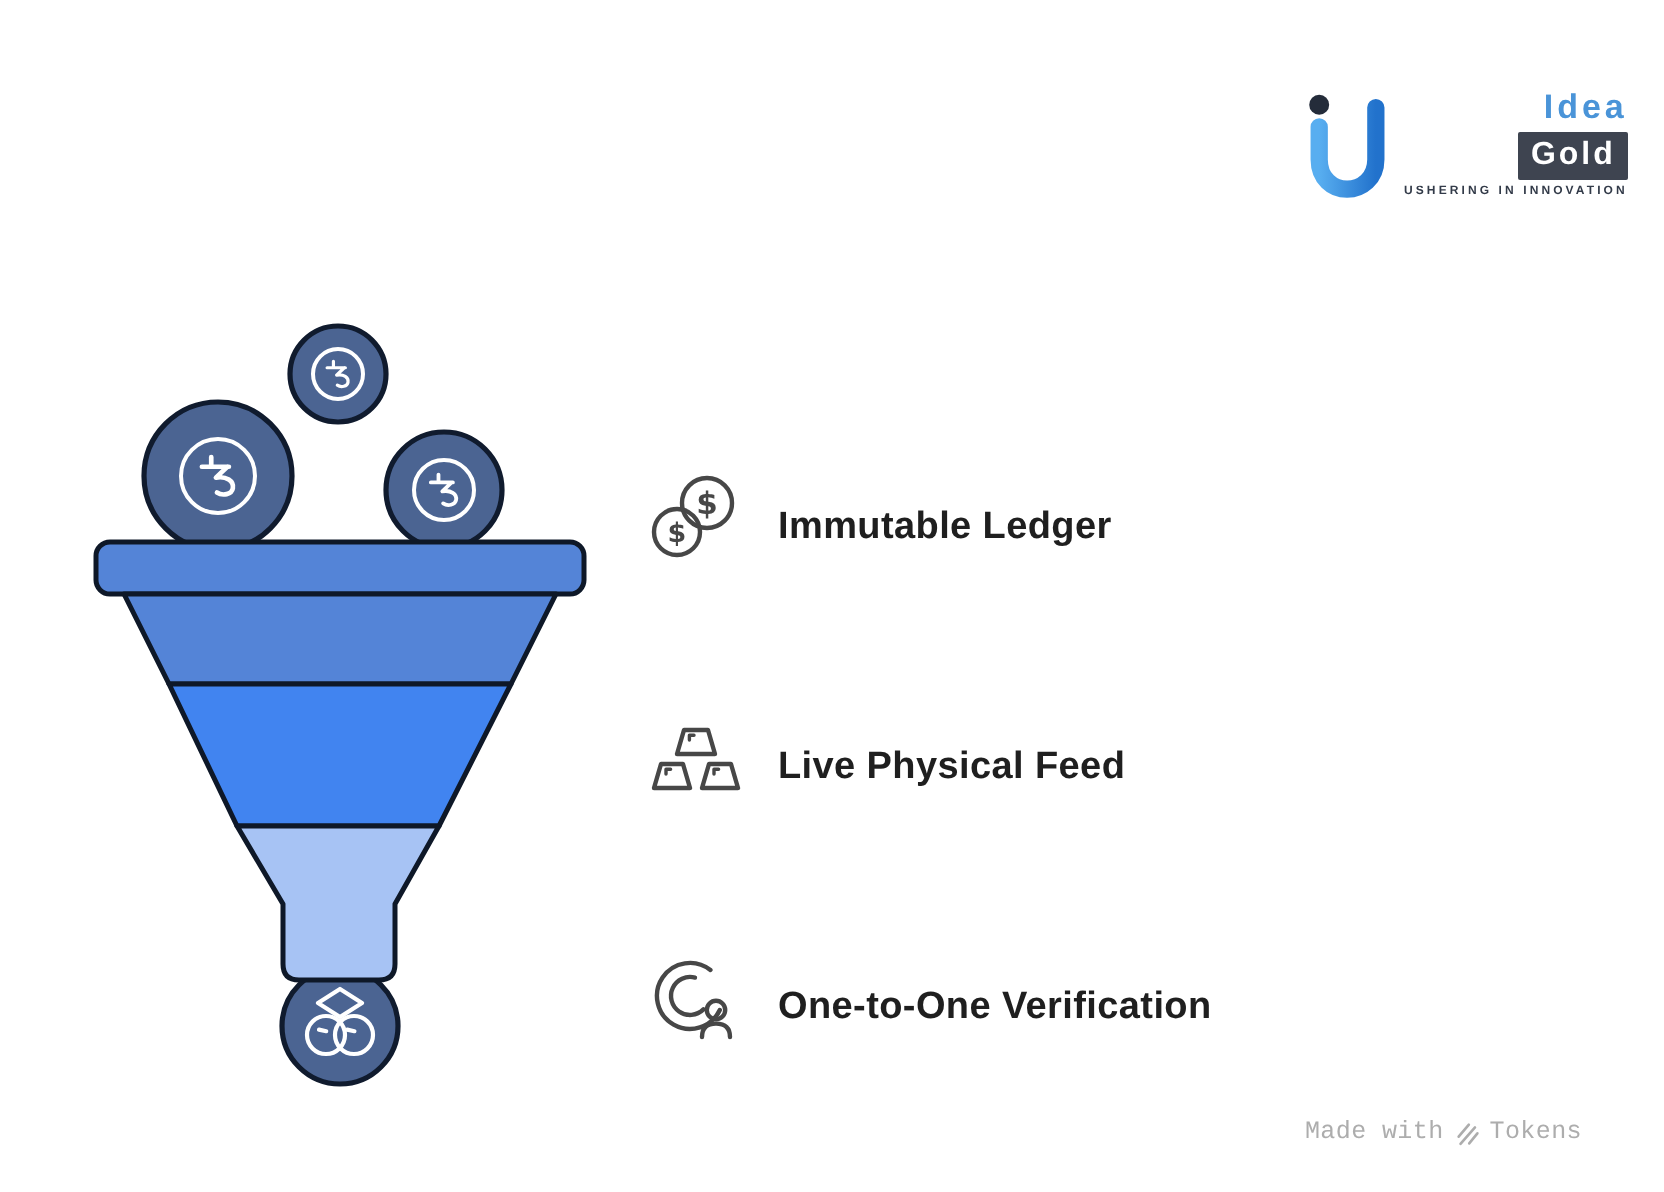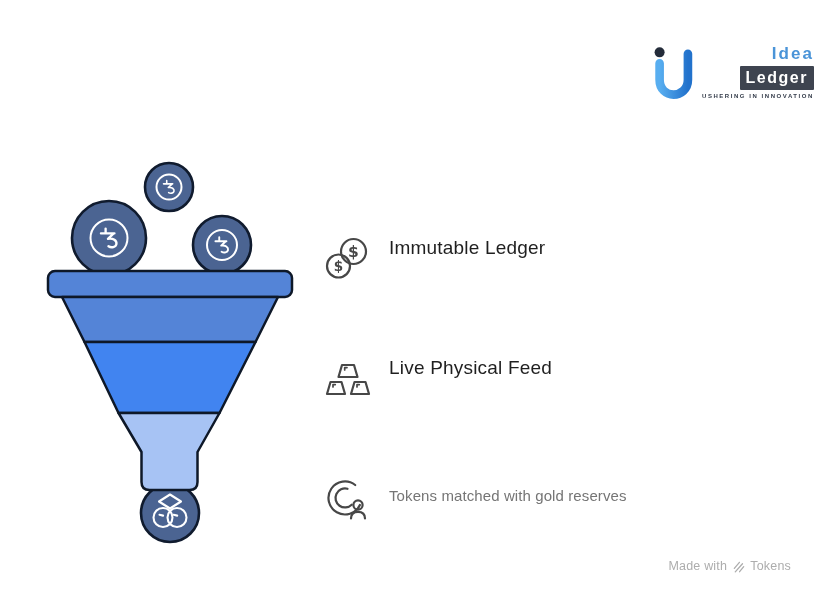"Ledger" div.logo-usher { text: Ledger -> Gold }
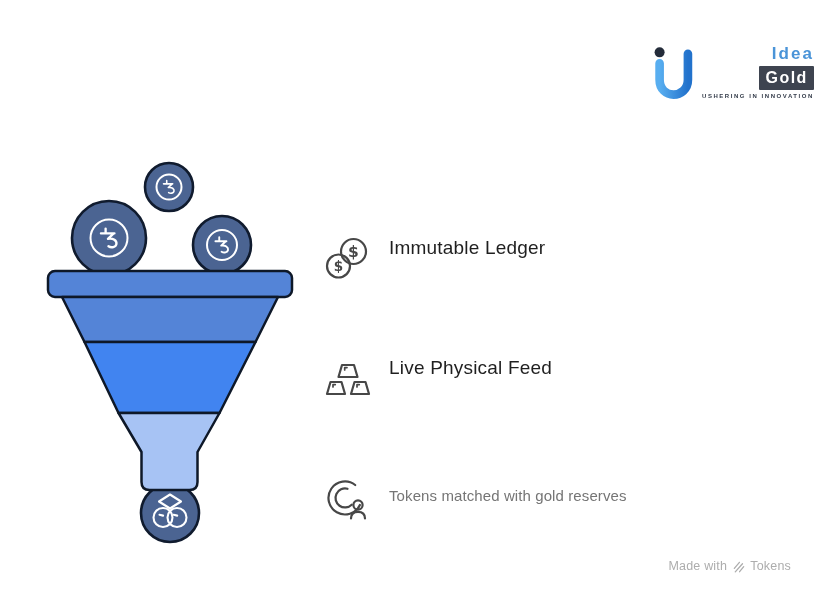"Immutable Ledger" .ftitle { font-weight: normal -> bold; margin-top: 3px -> 19px }
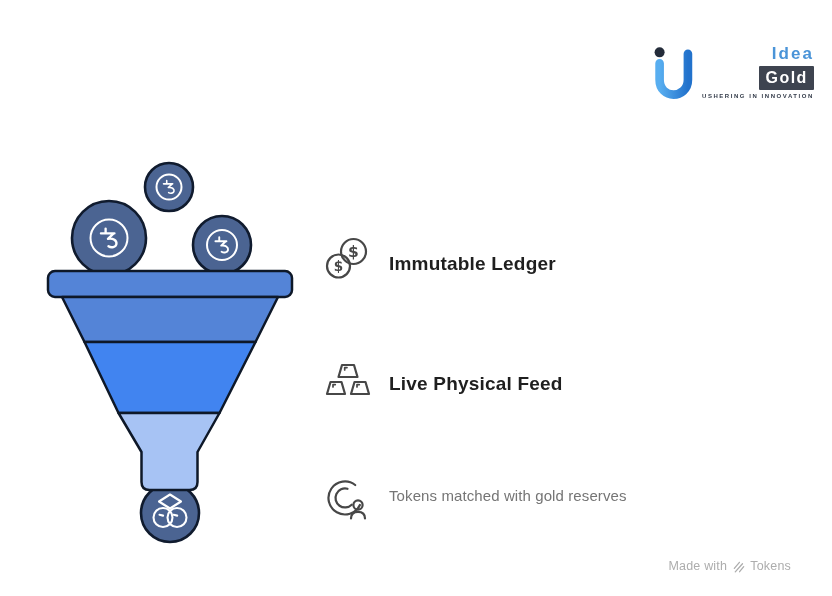"One-to-One Verification" div.ftitle { html: none -> <div>One-to-One Verification</div> }
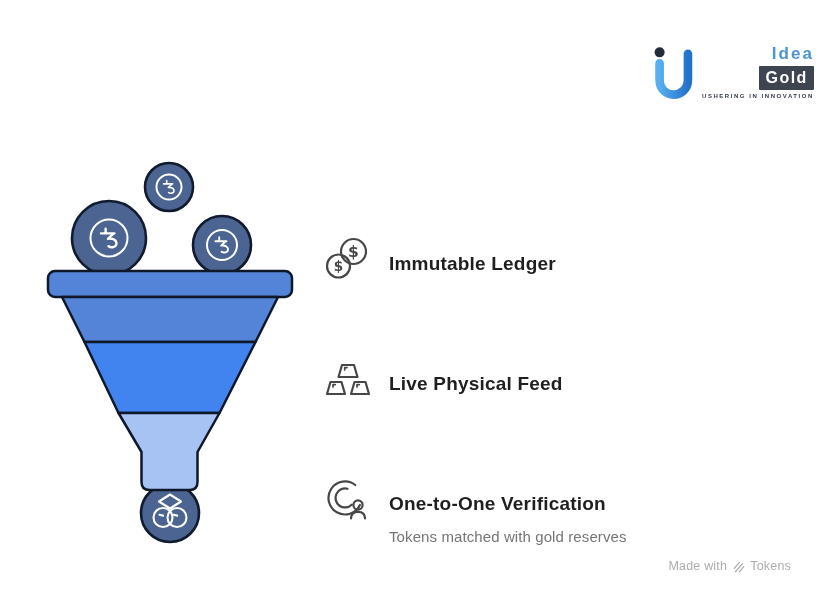"Tokens matched with gold reserves" div.fsub { html: <div>Tokens matched with gold reserves</div> -> none }
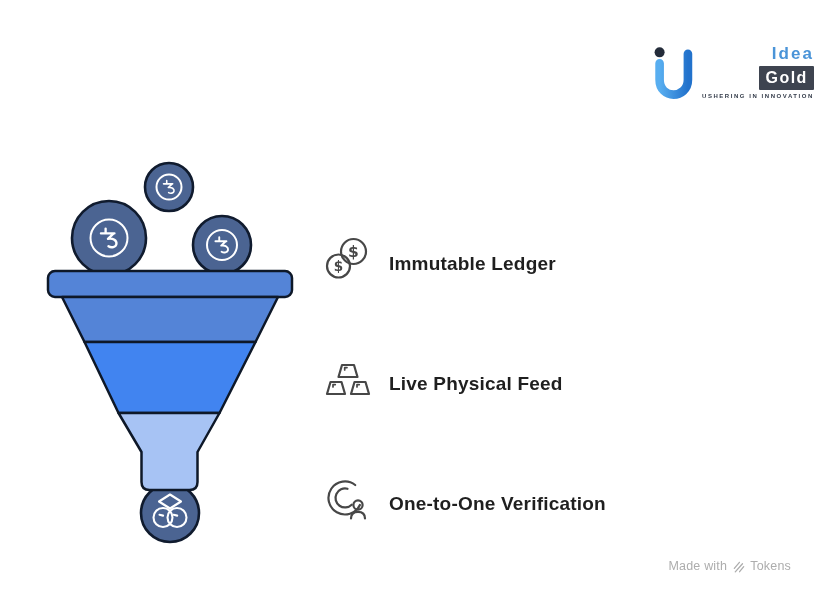"Made with" .credit { font-family: none -> Liberation Mono, monospace }
